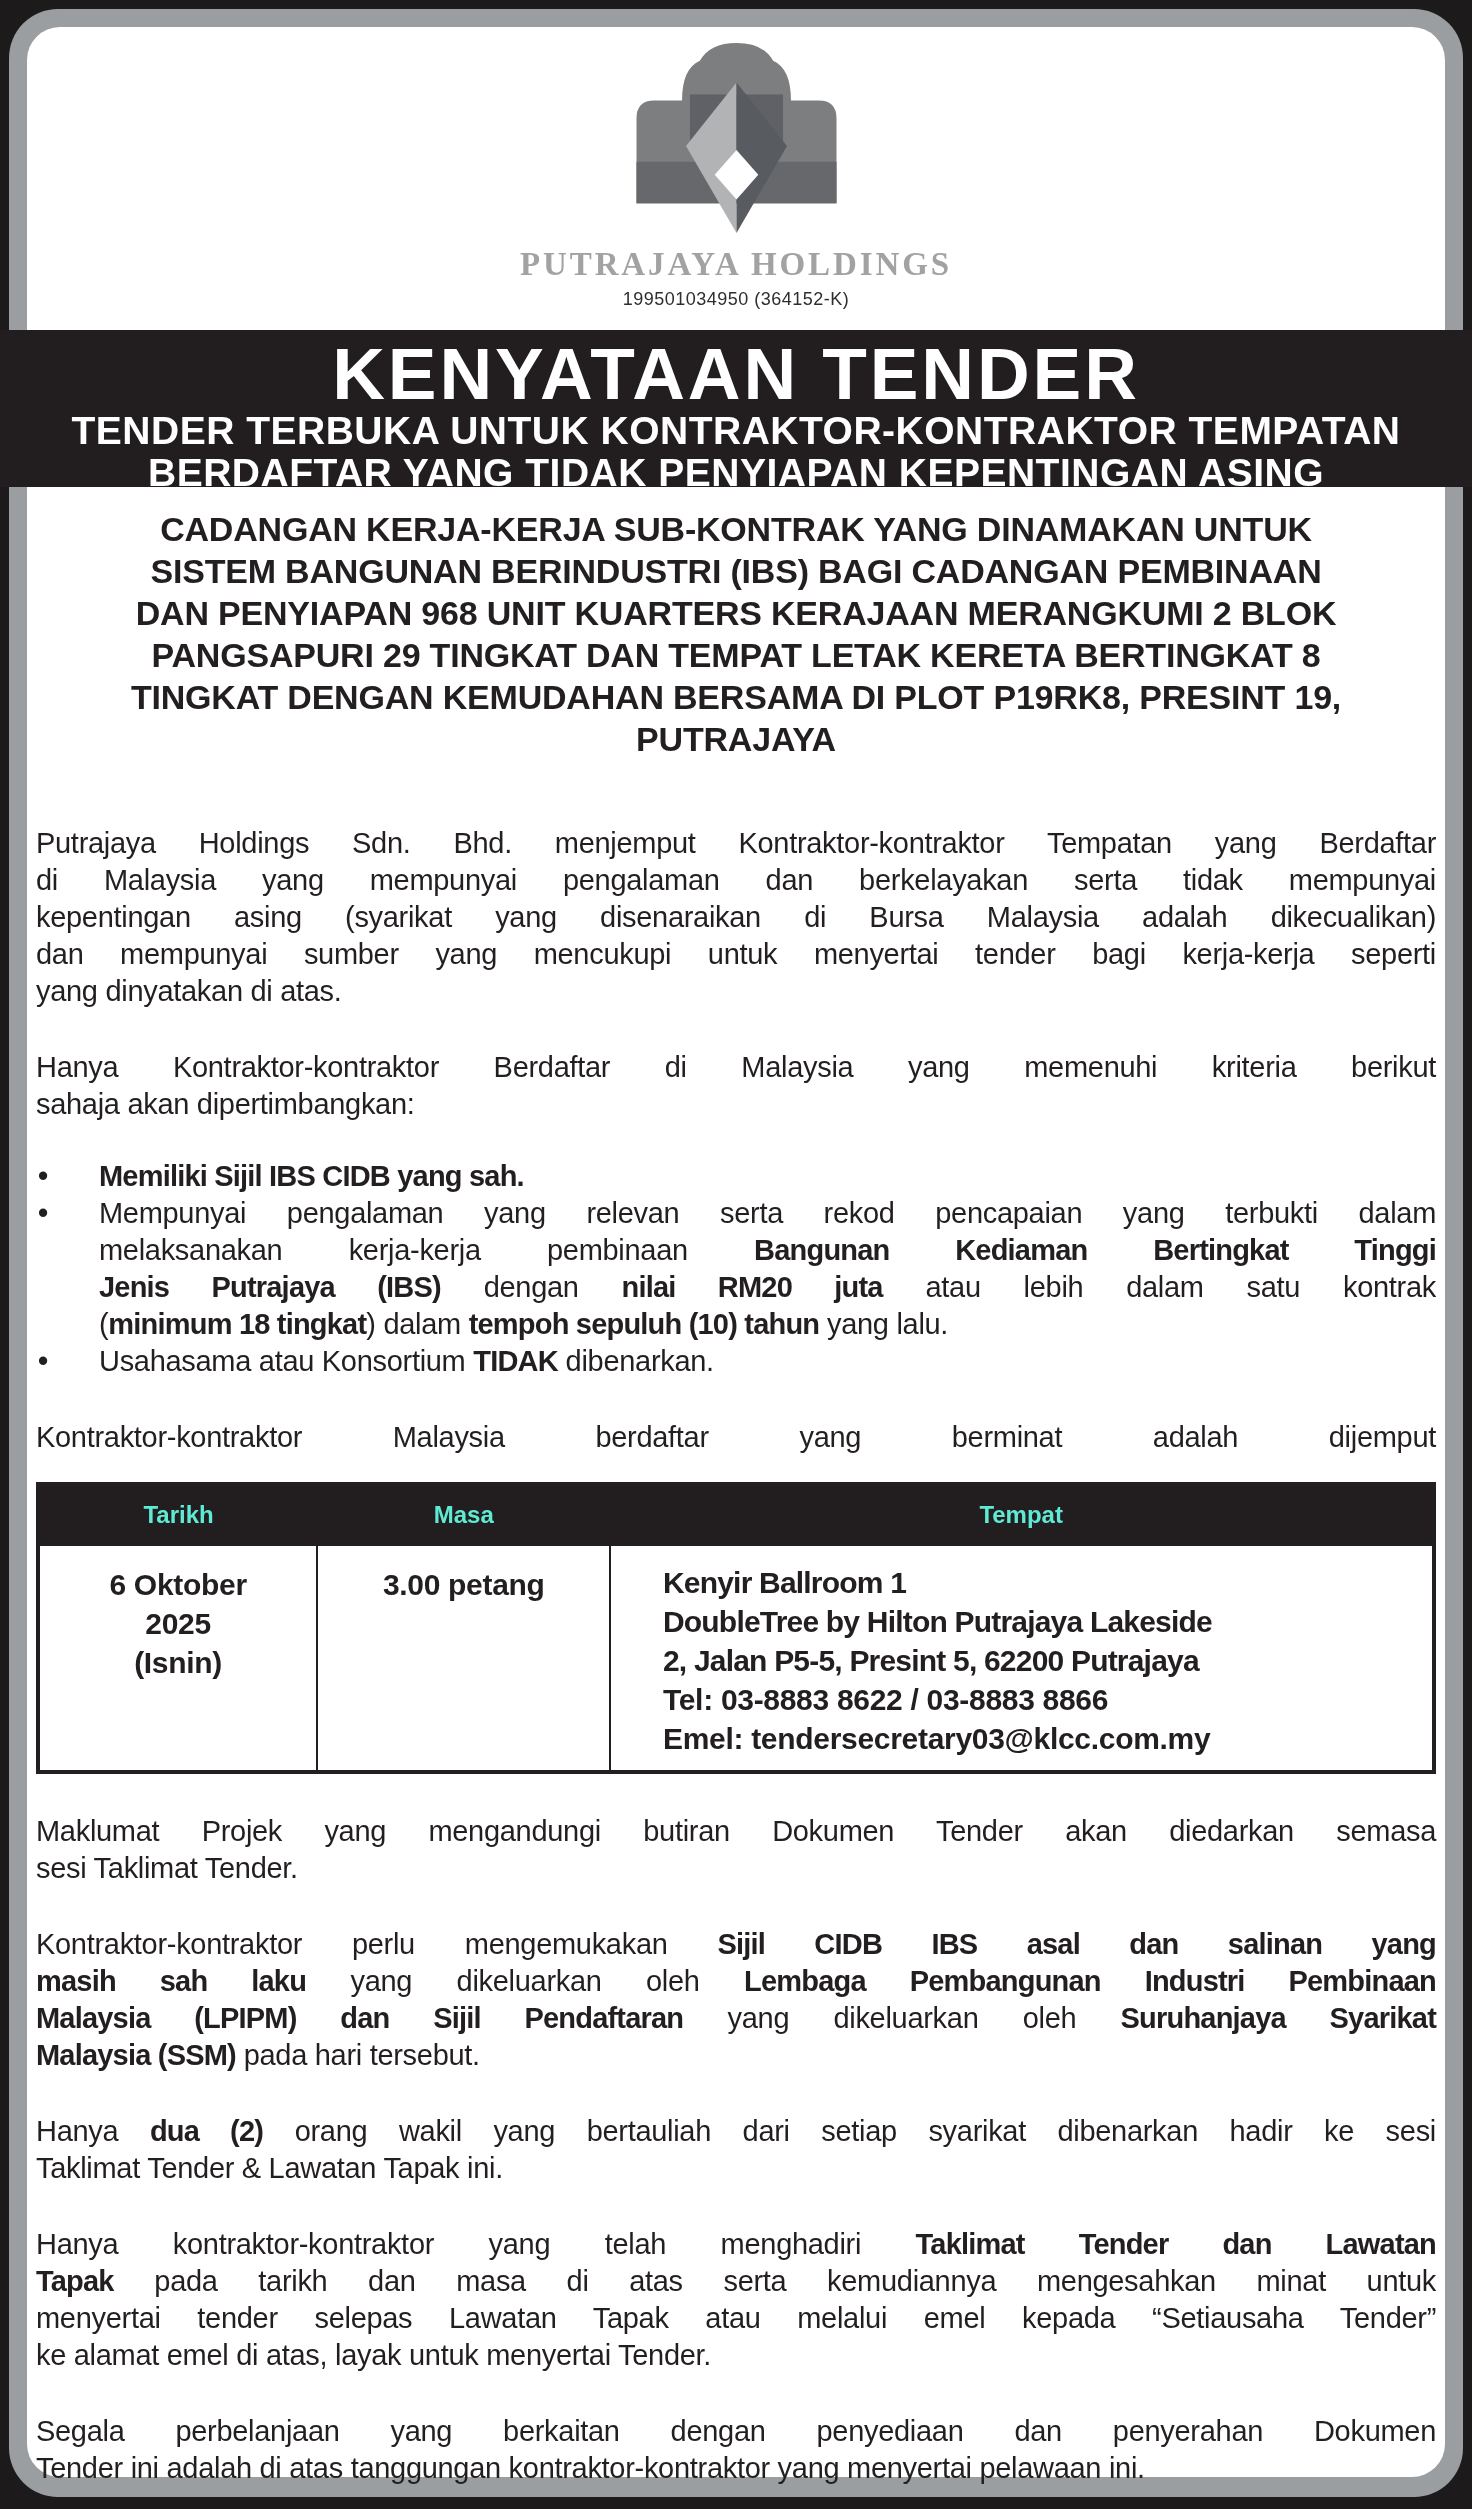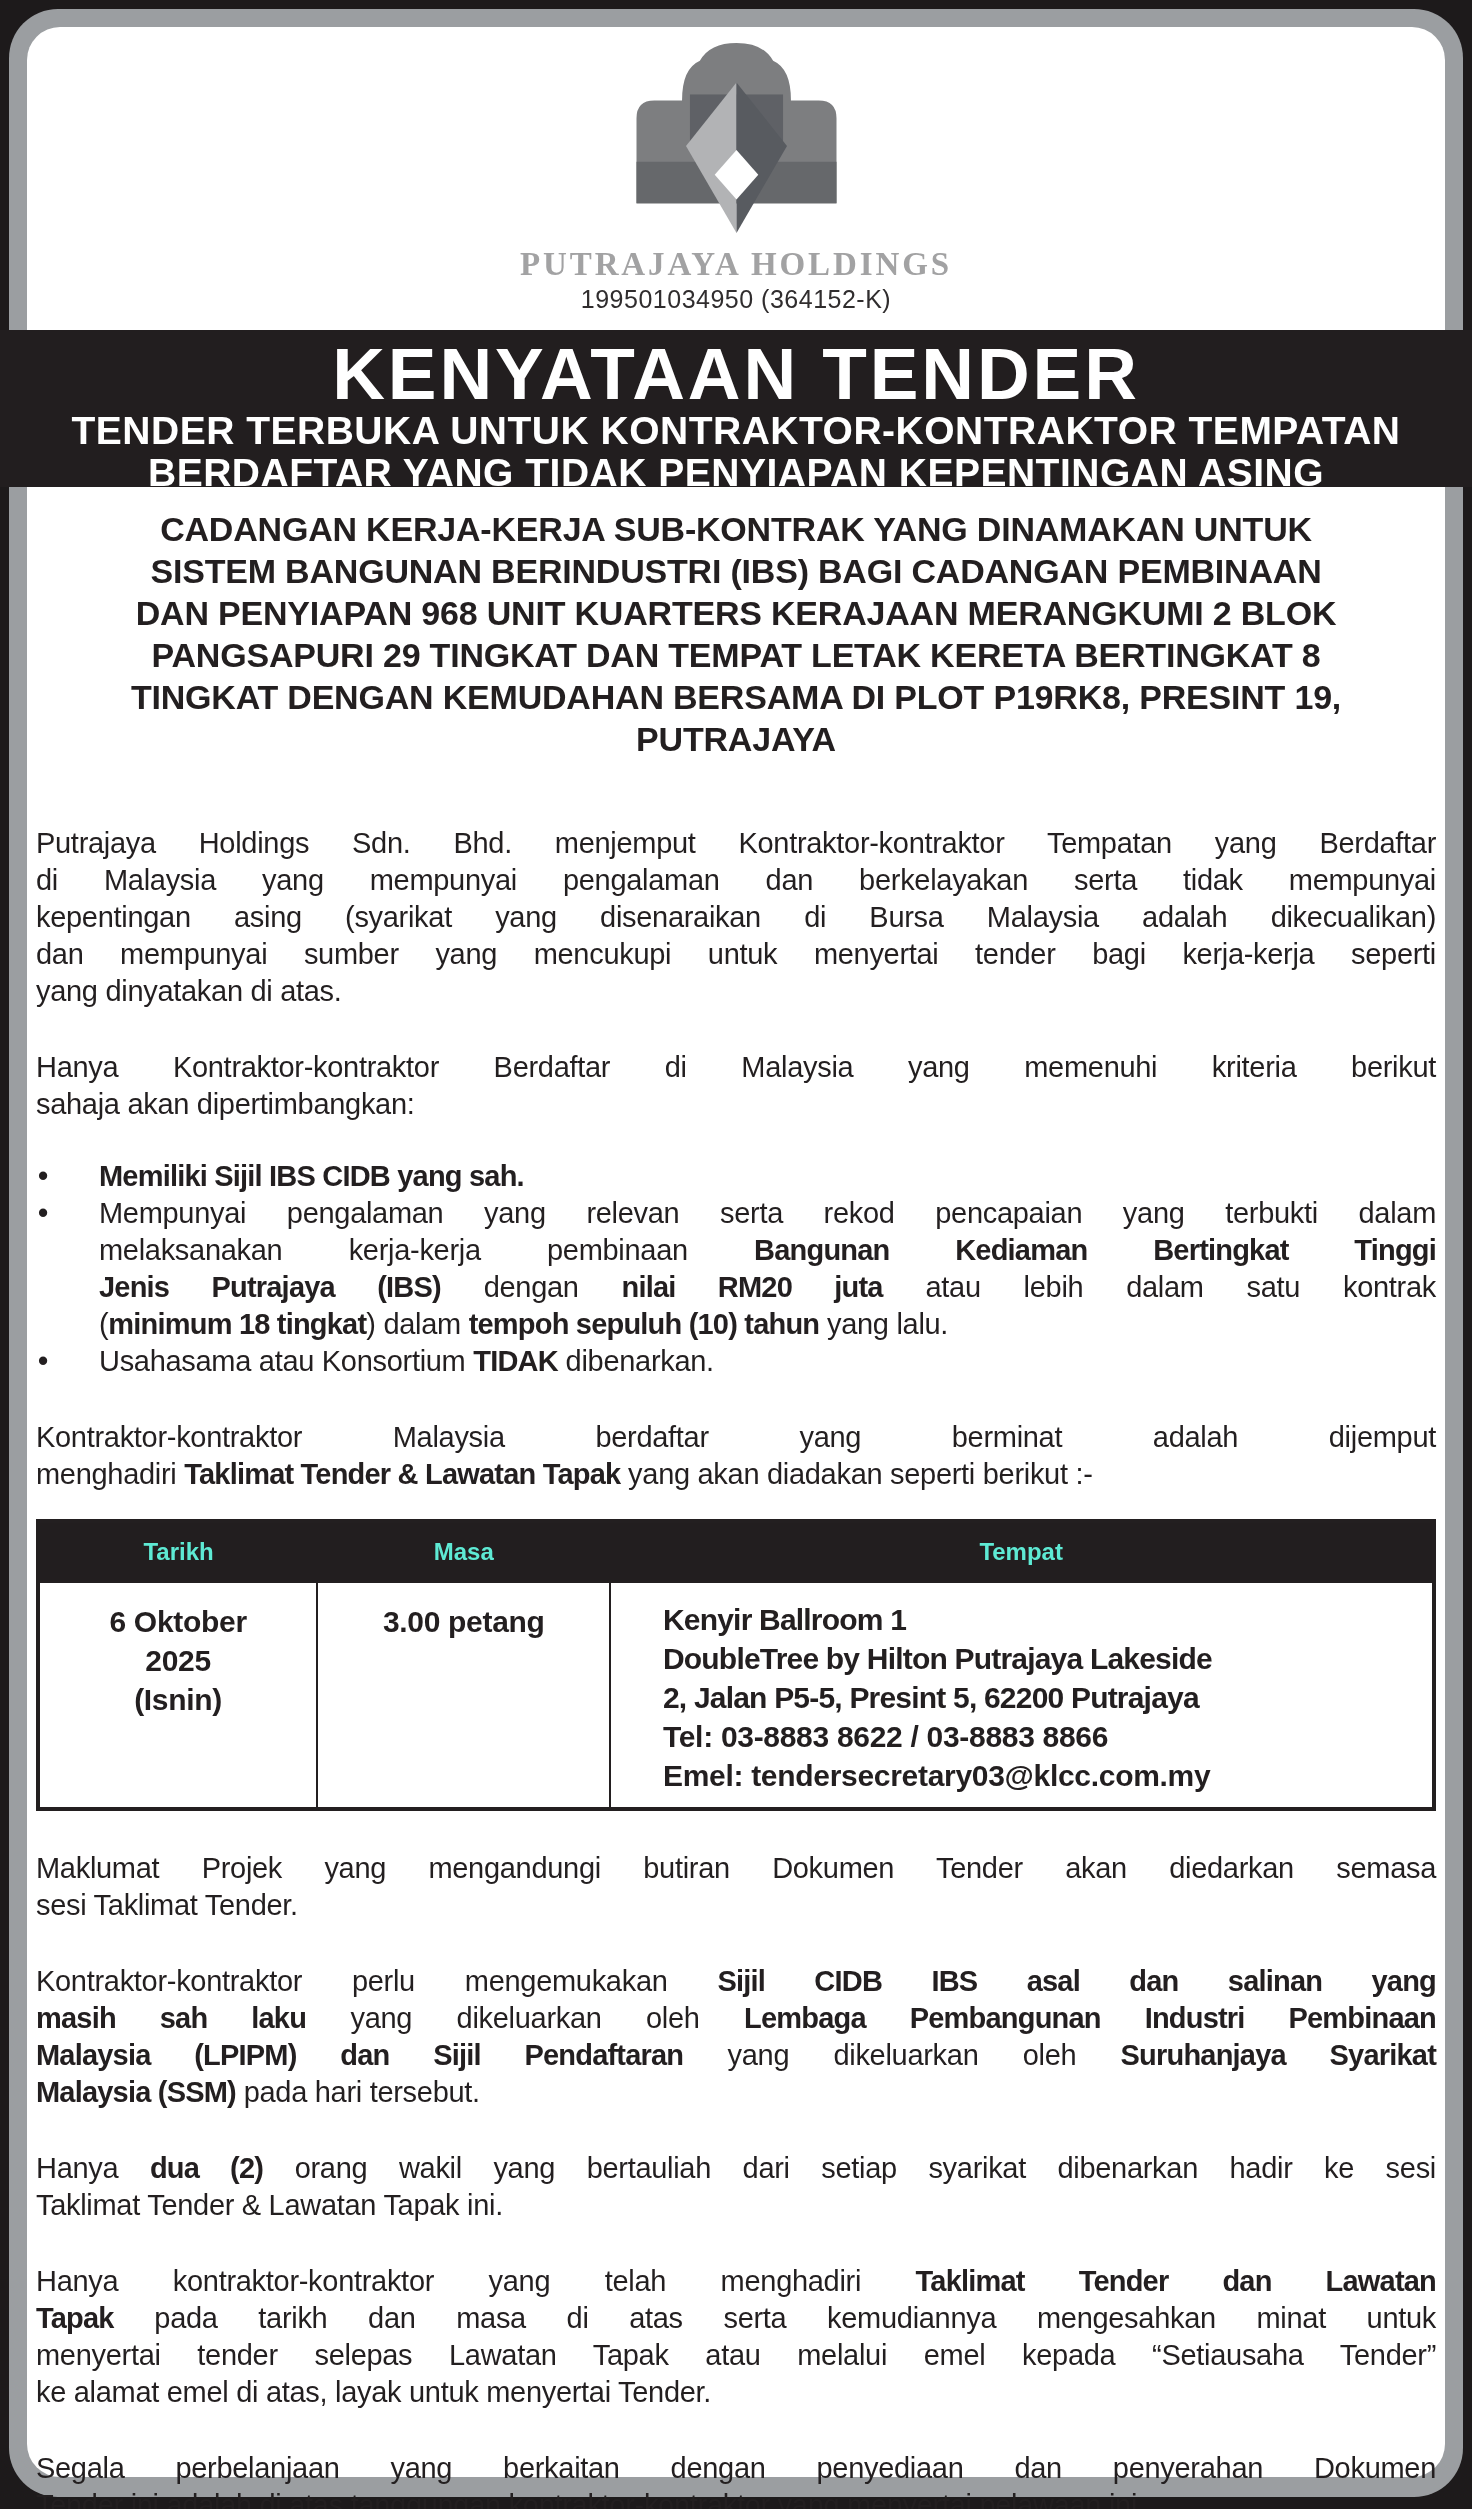"199501034950 (364152-K)" .reg { font-size: 25px -> 18px }
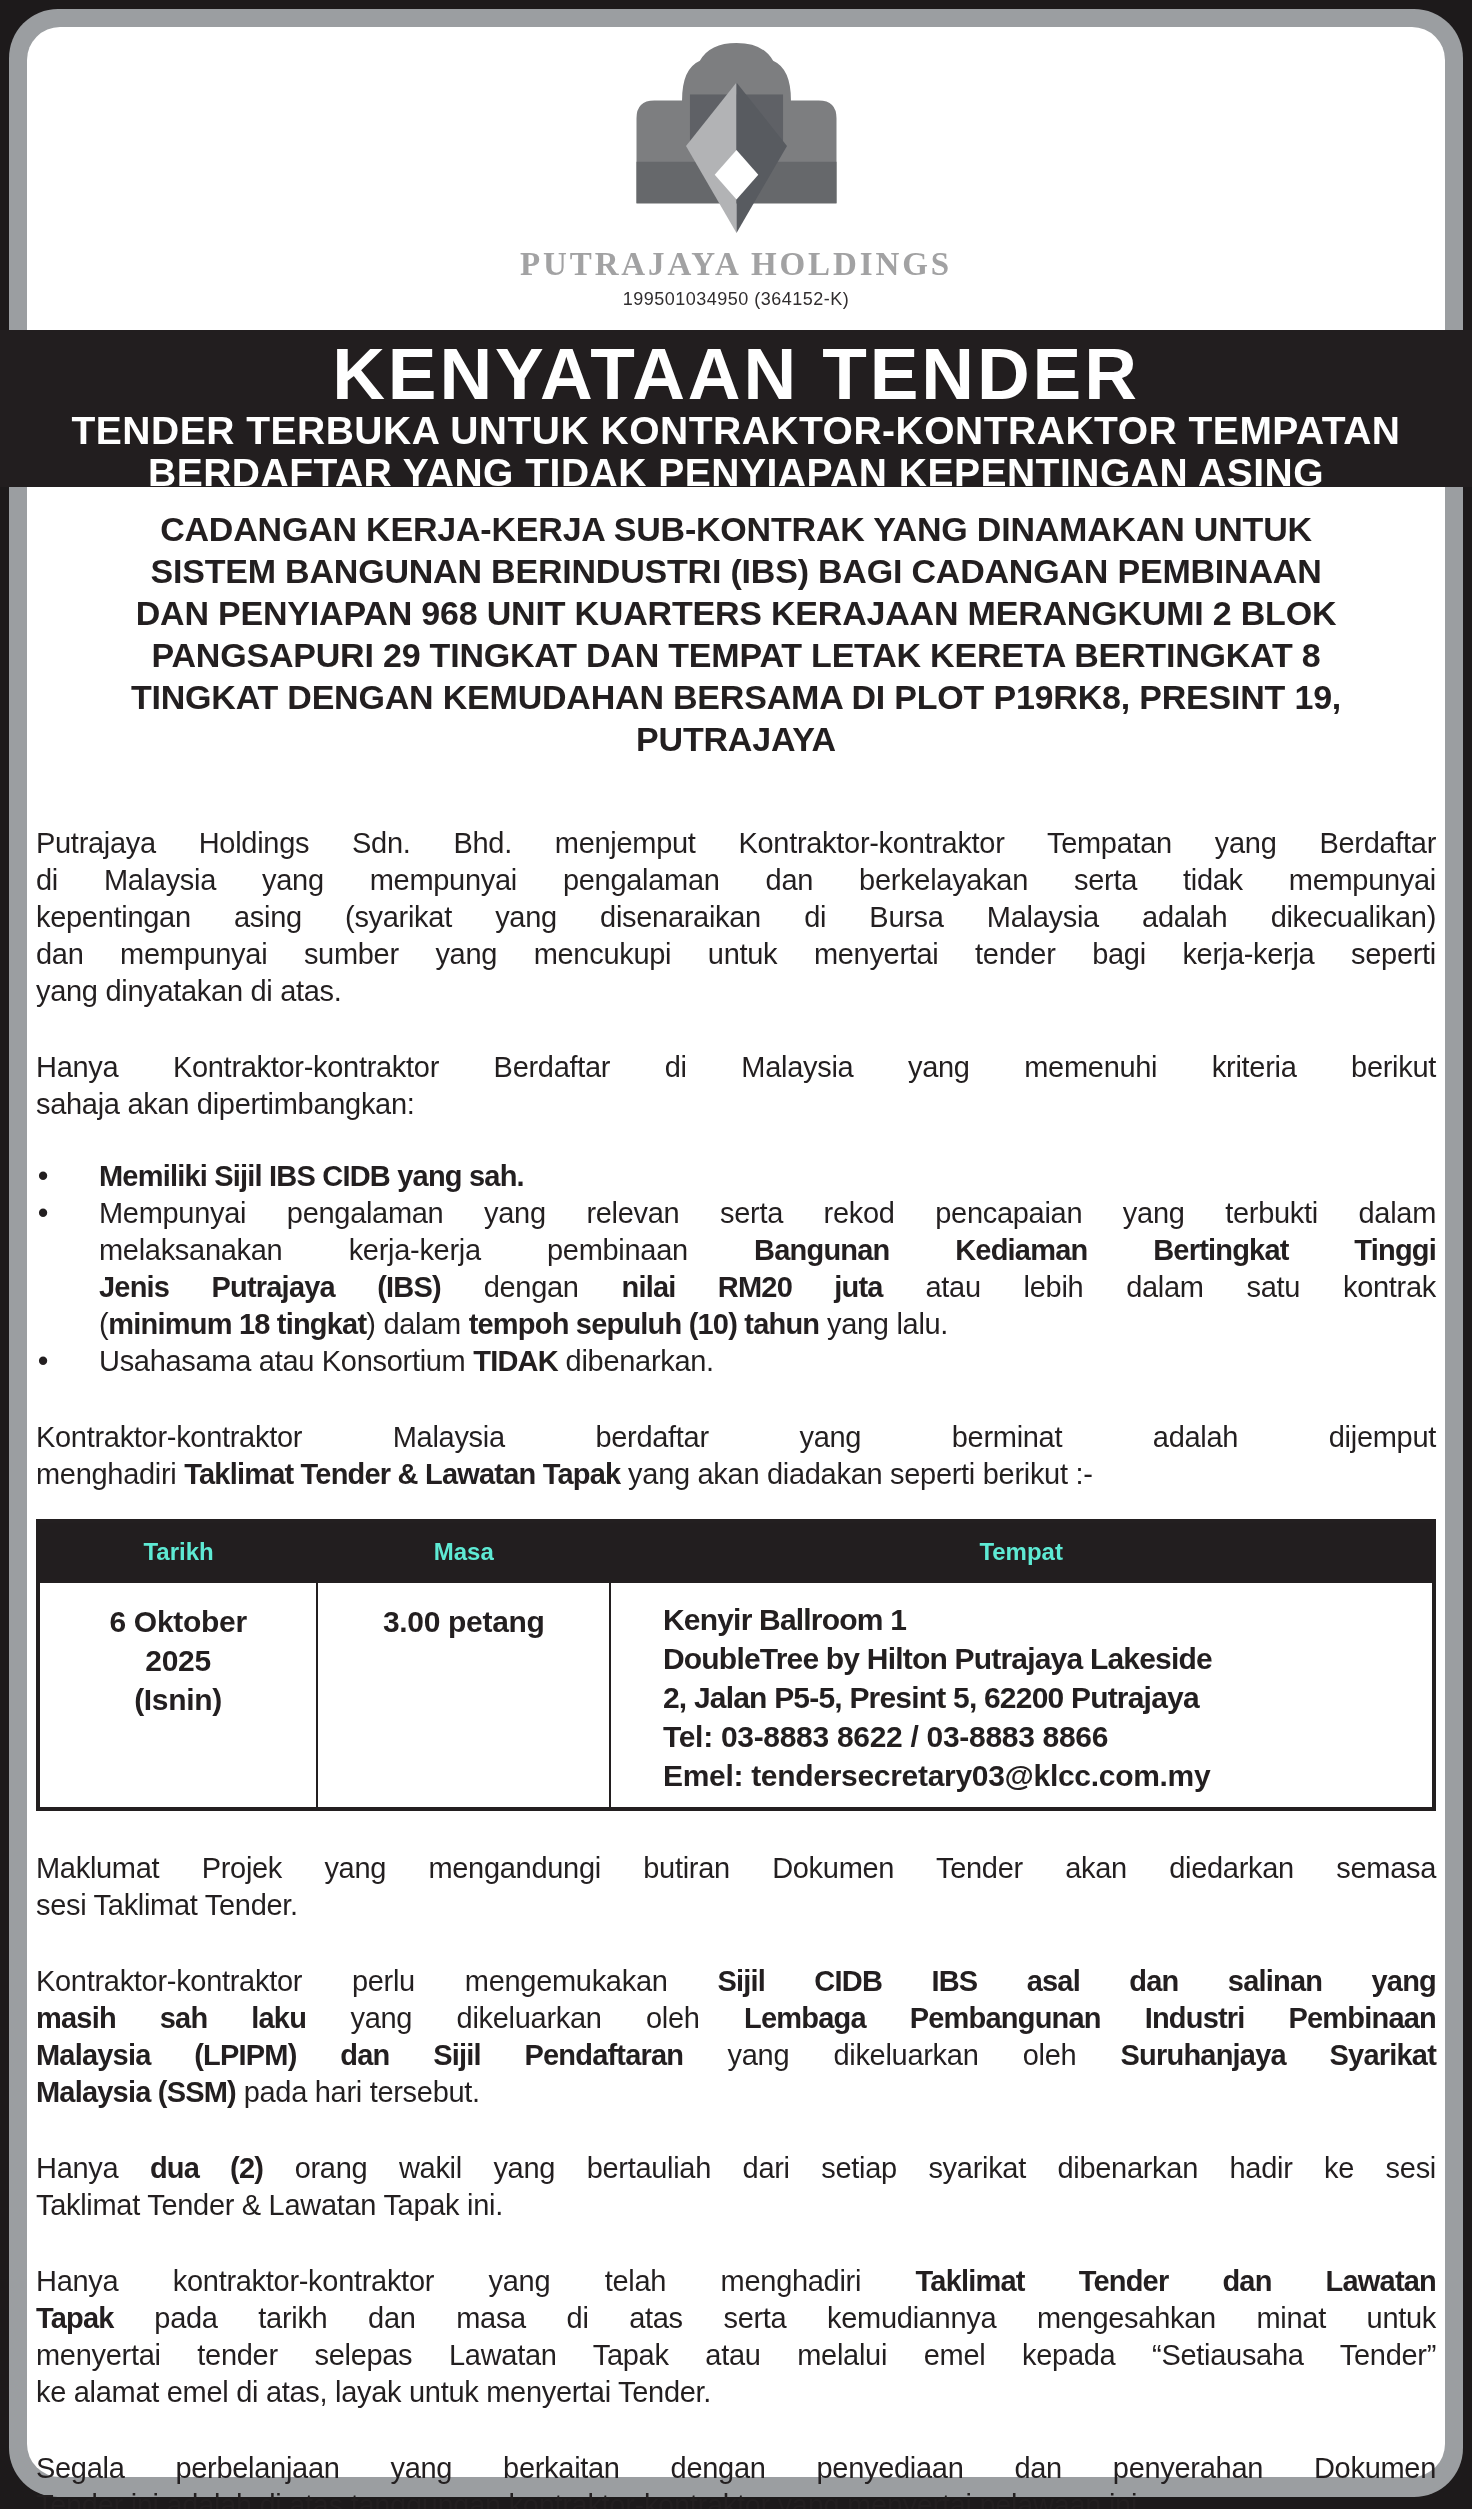"menghadiri Taklimat Tender & Lawatan" div.jline { html: <div><span>menghadiri </span><span>Taklimat Tender &amp; Lawatan Tapak</span><span> yang akan diadakan seperti berikut :-</span></div> -> none }
